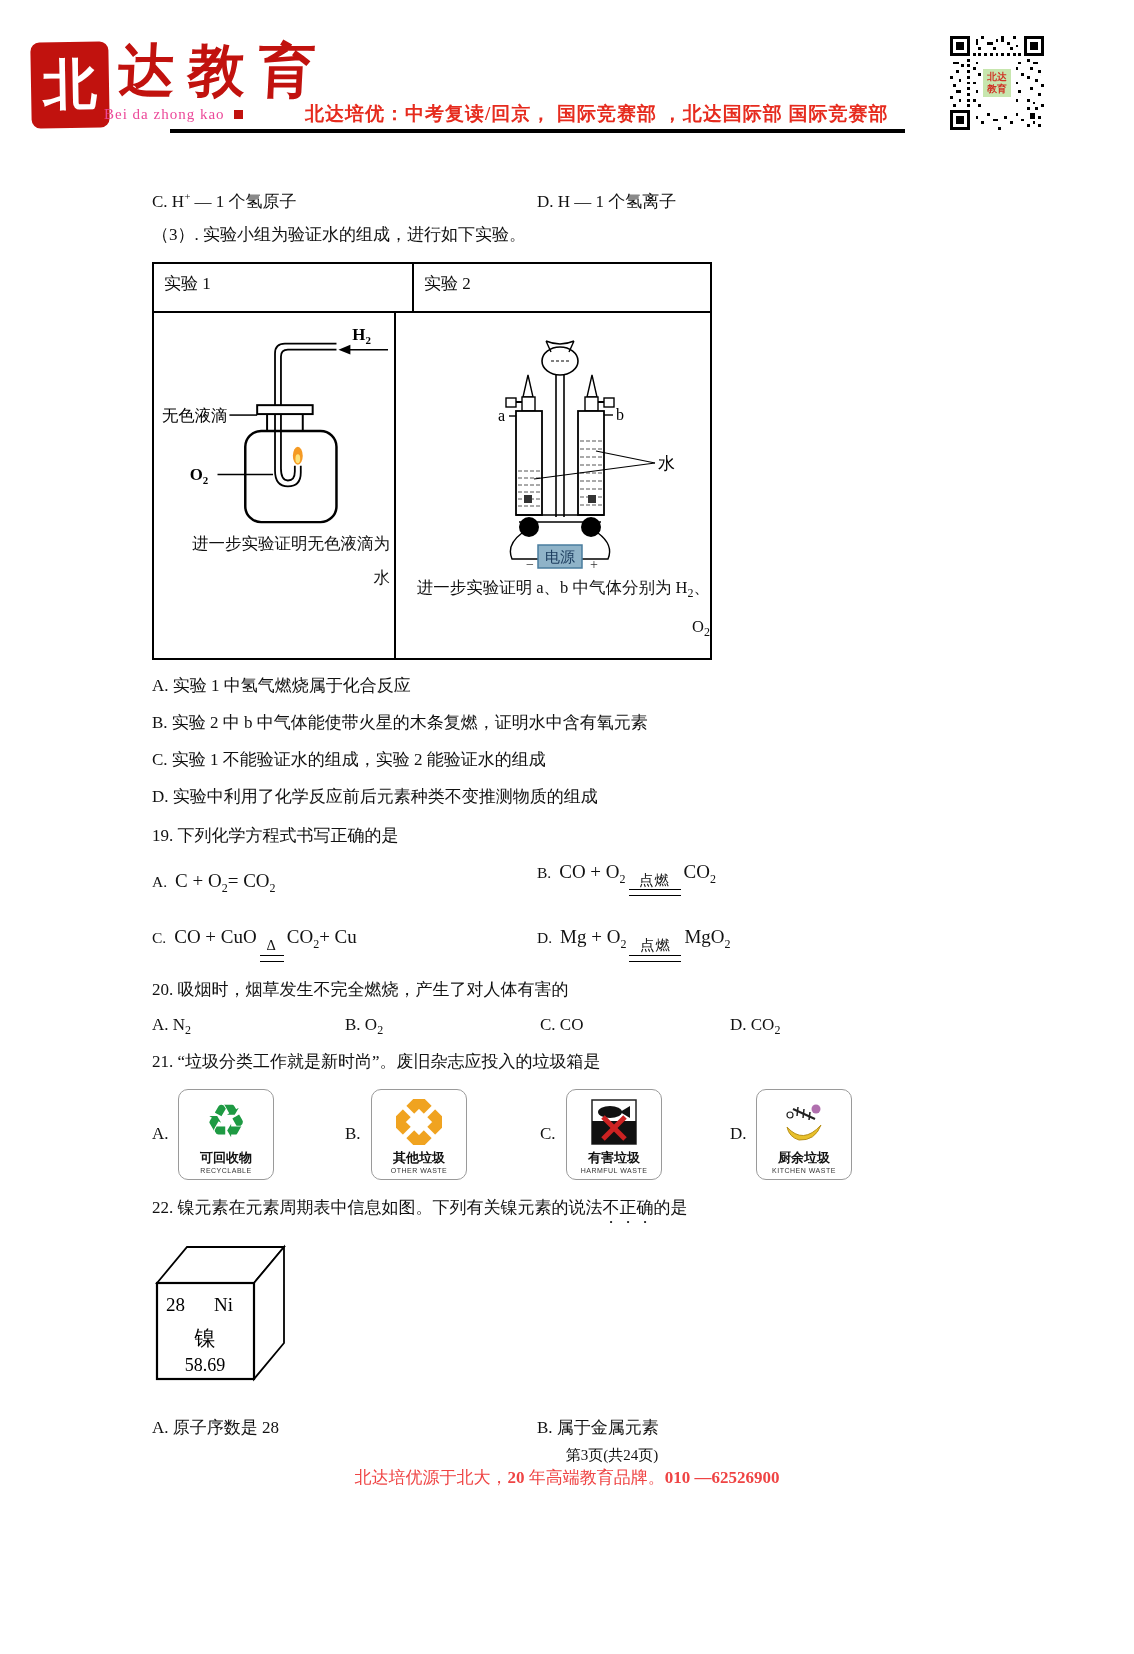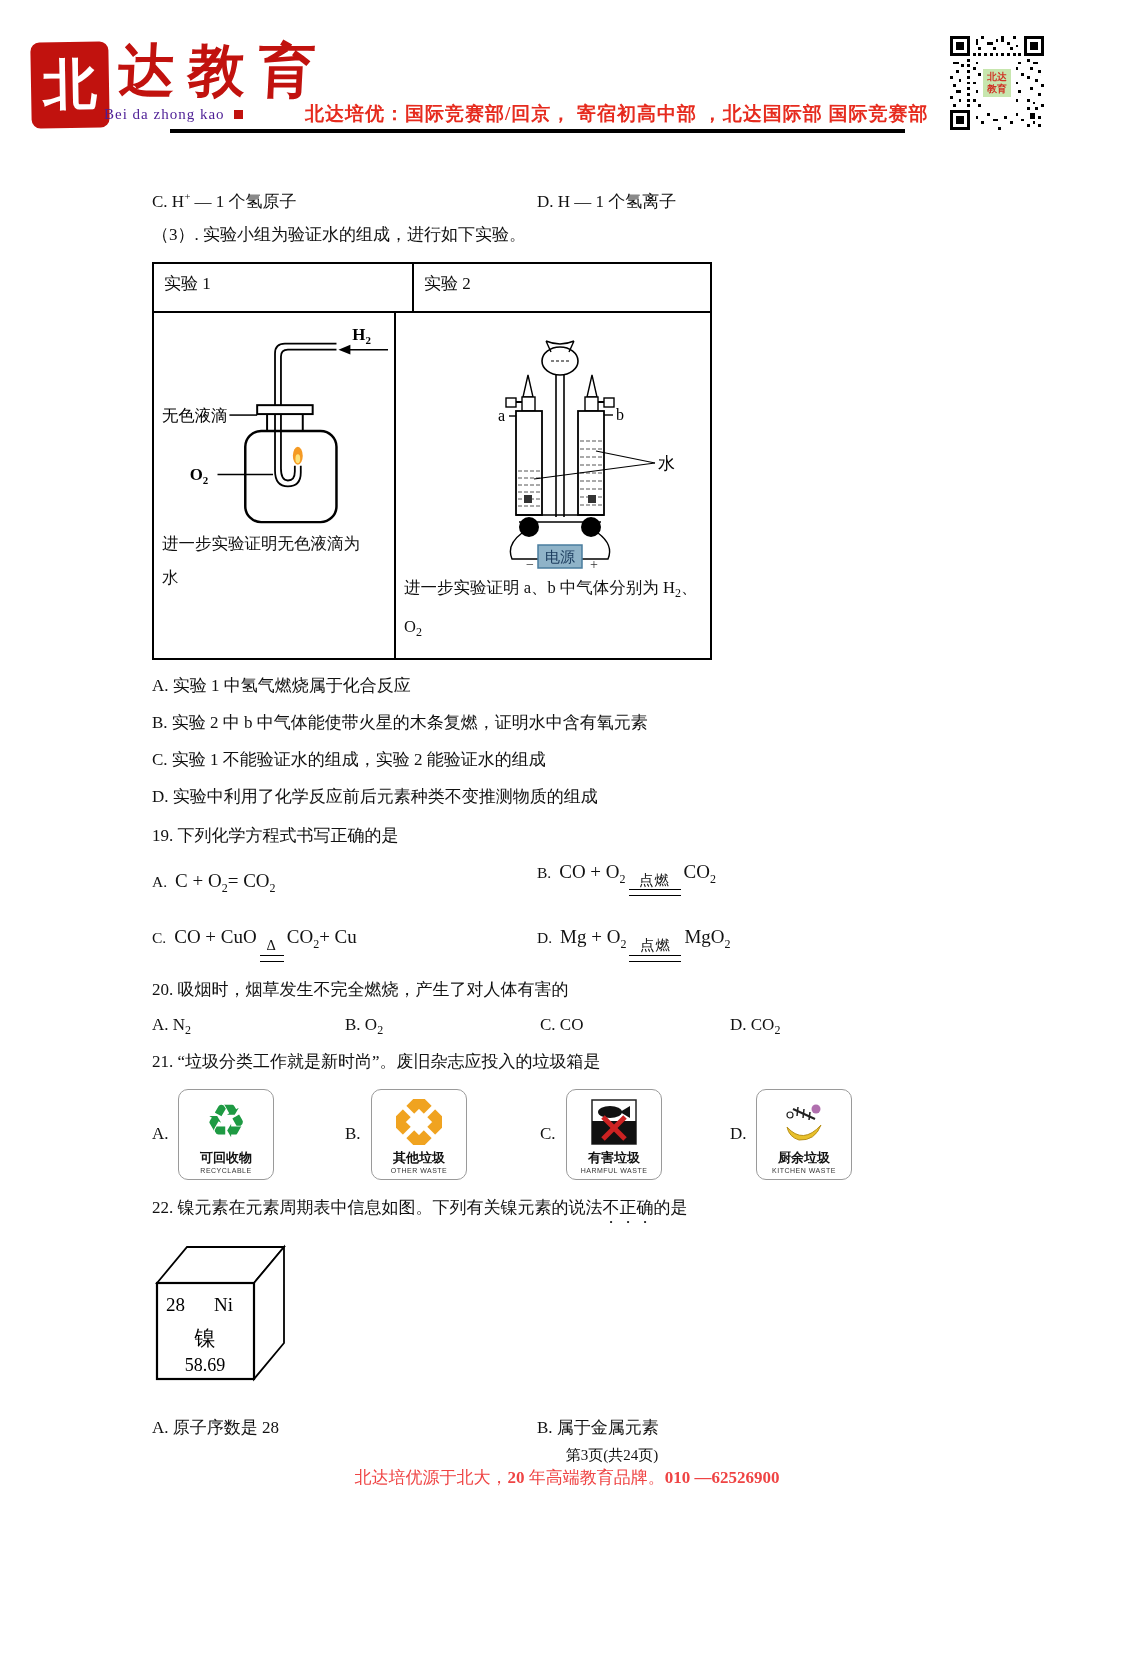"Bei da zhong kao" .brand-sub { color: #4c1d95 -> #ec4899 }
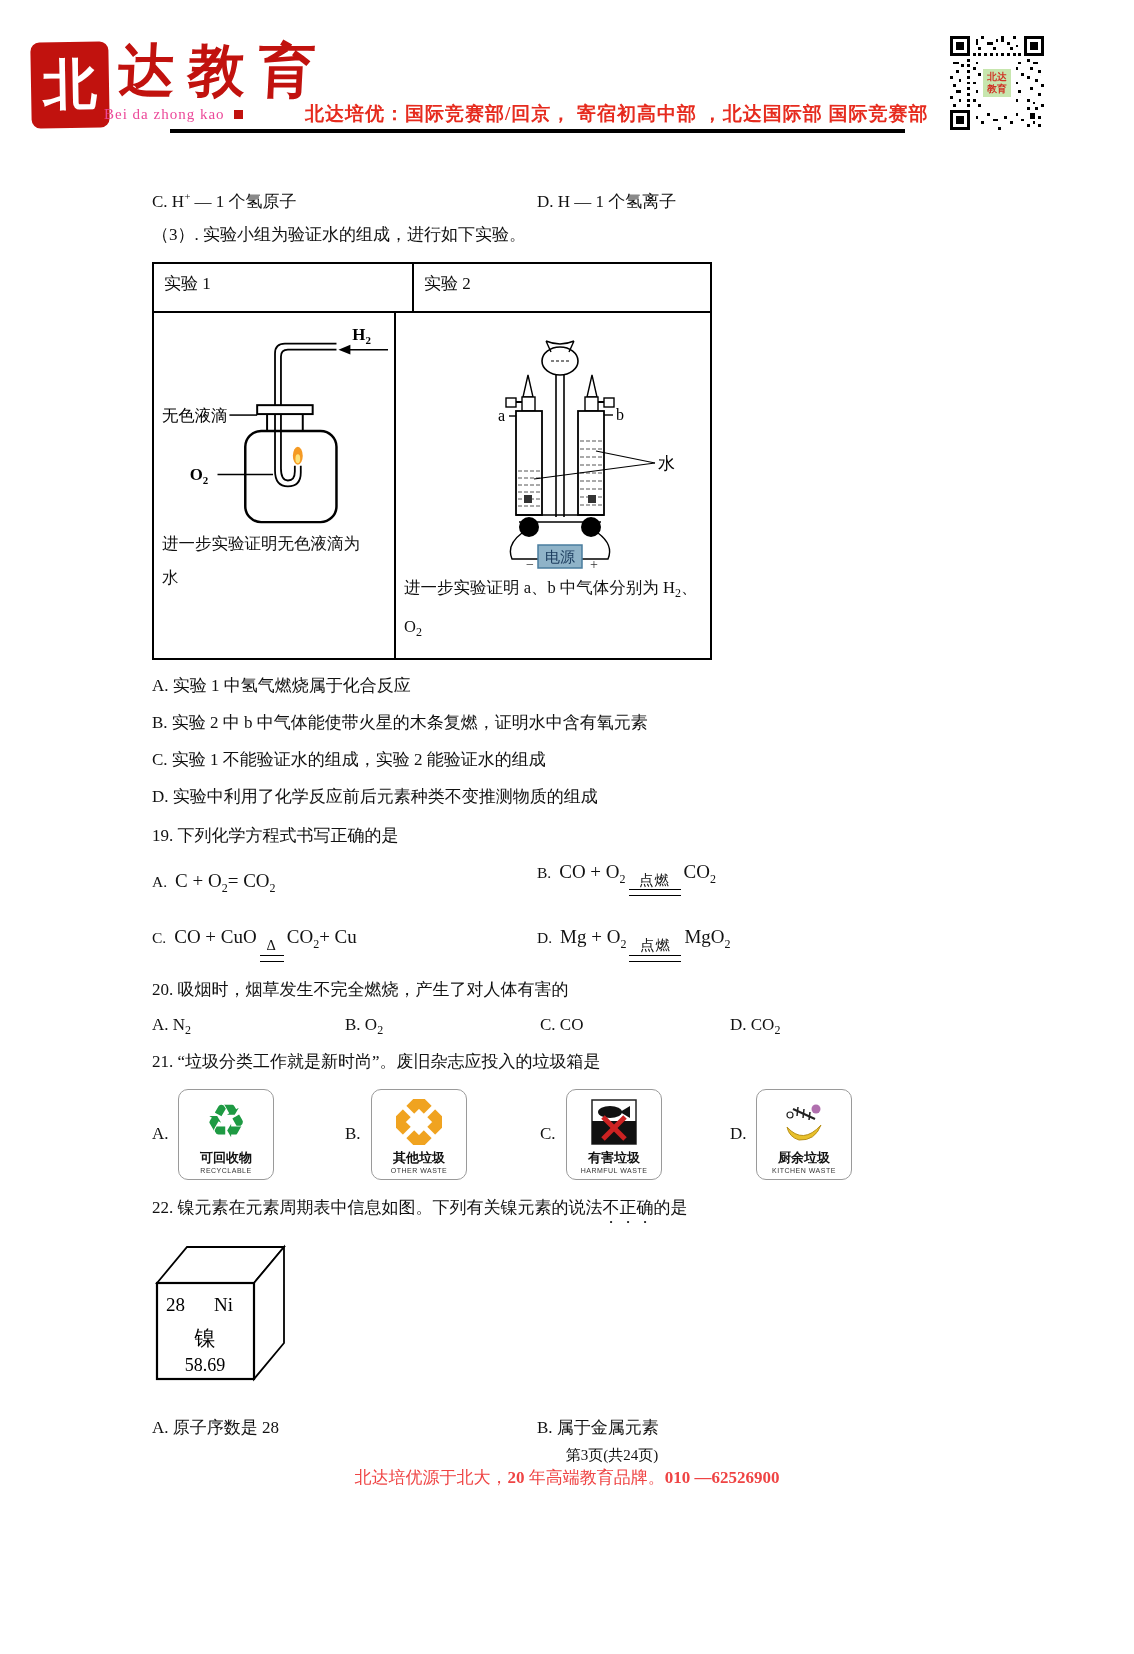"北达培优：国际竞赛部/回京， 寄宿初高中部 ，北达国际部 国际竞赛部" div.tagline { text: 国际竞赛部/回京，  寄宿初高中 -> 中考复读/回京，  国际竞赛 }
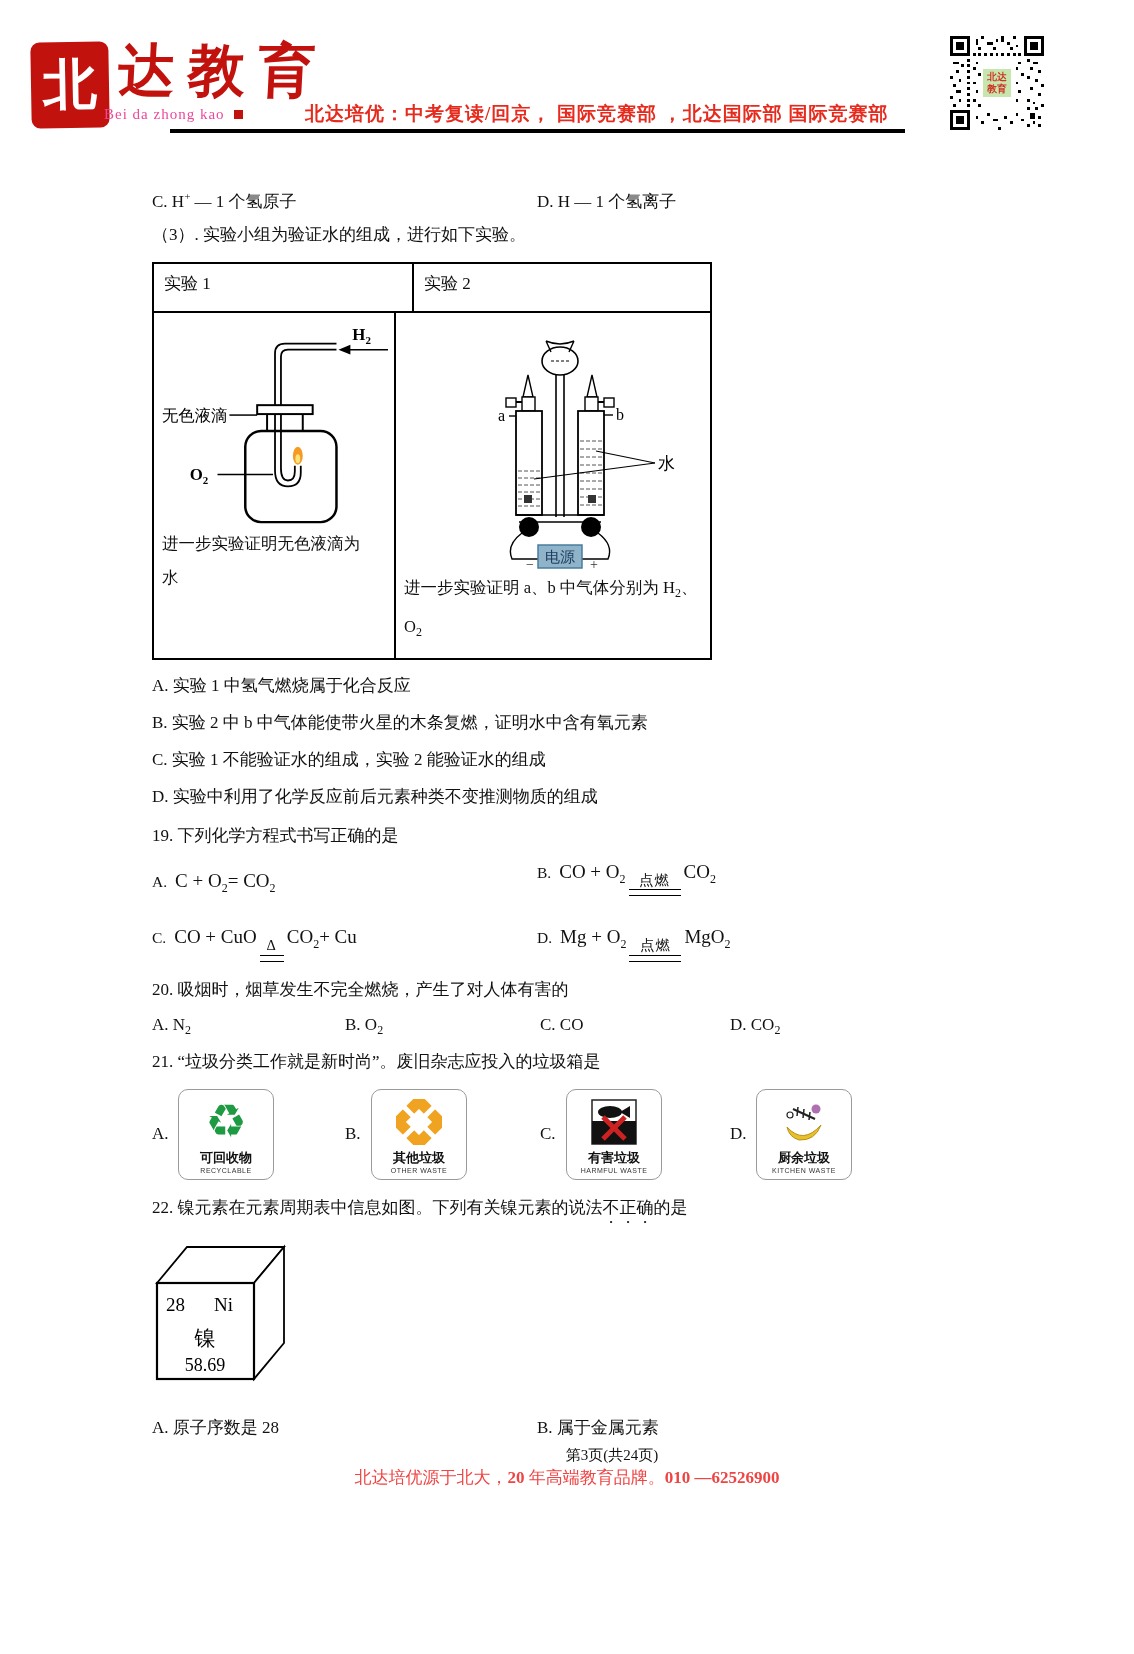"进一步实验证明无色液滴为" .cap { text-align: none -> right }
